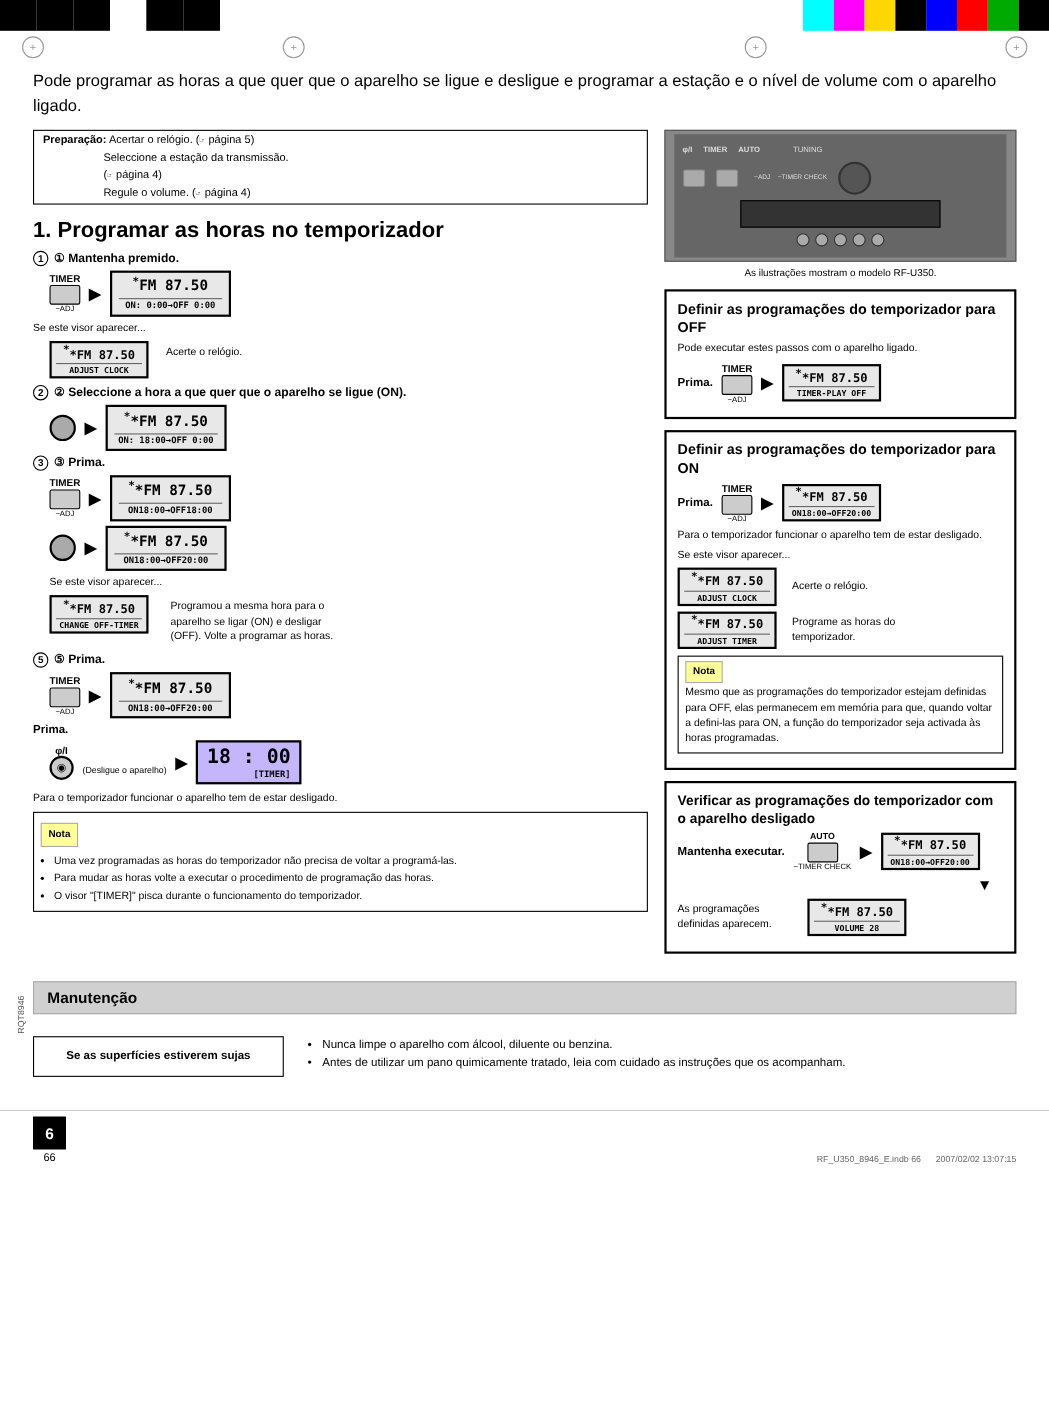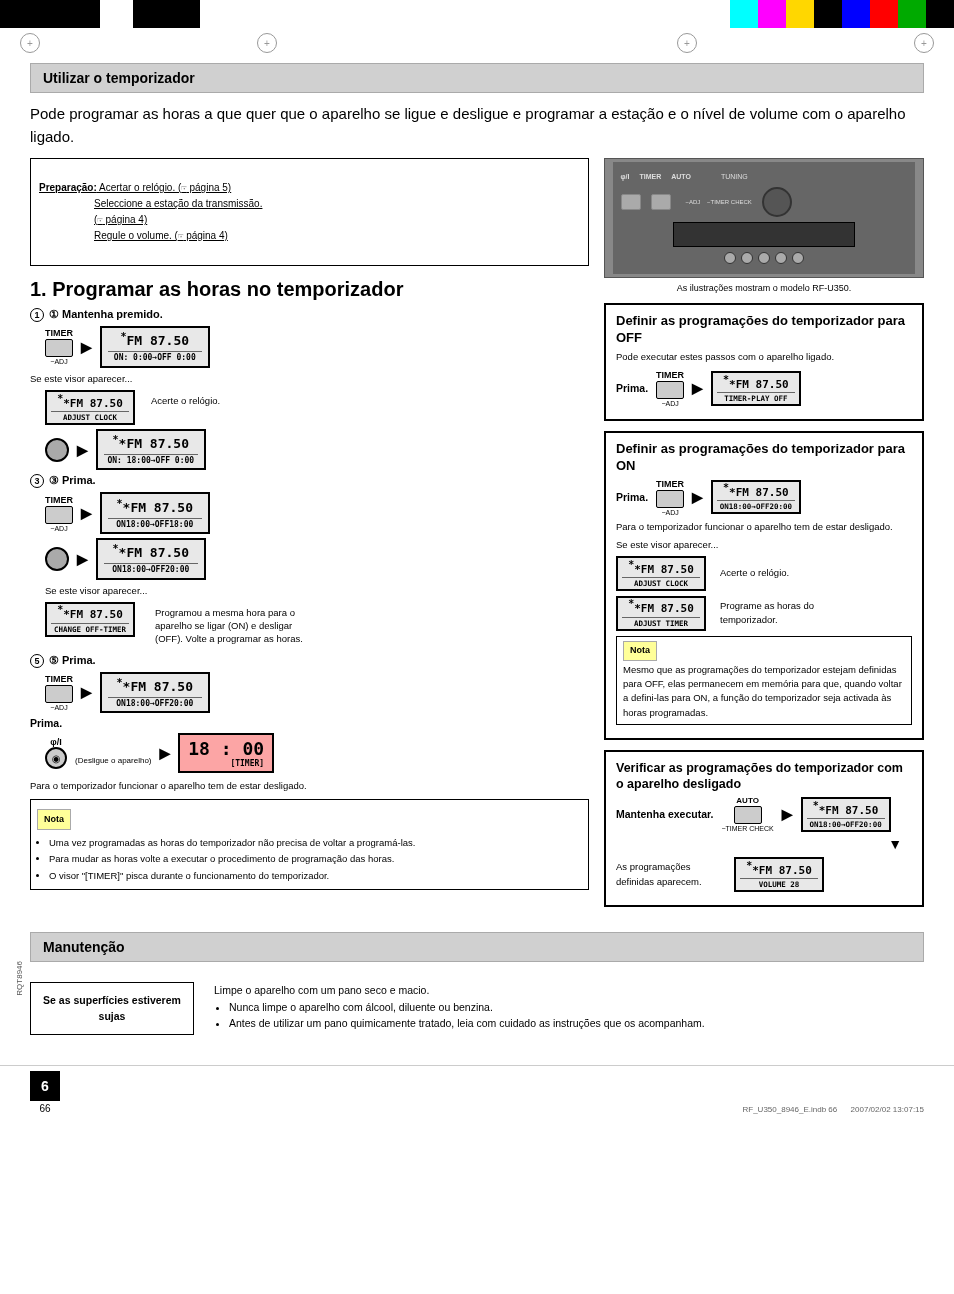"Utilizar o temporizador" div.section-header { html: <div> <span>Utilizar o temporizador</span> </div> -> none }
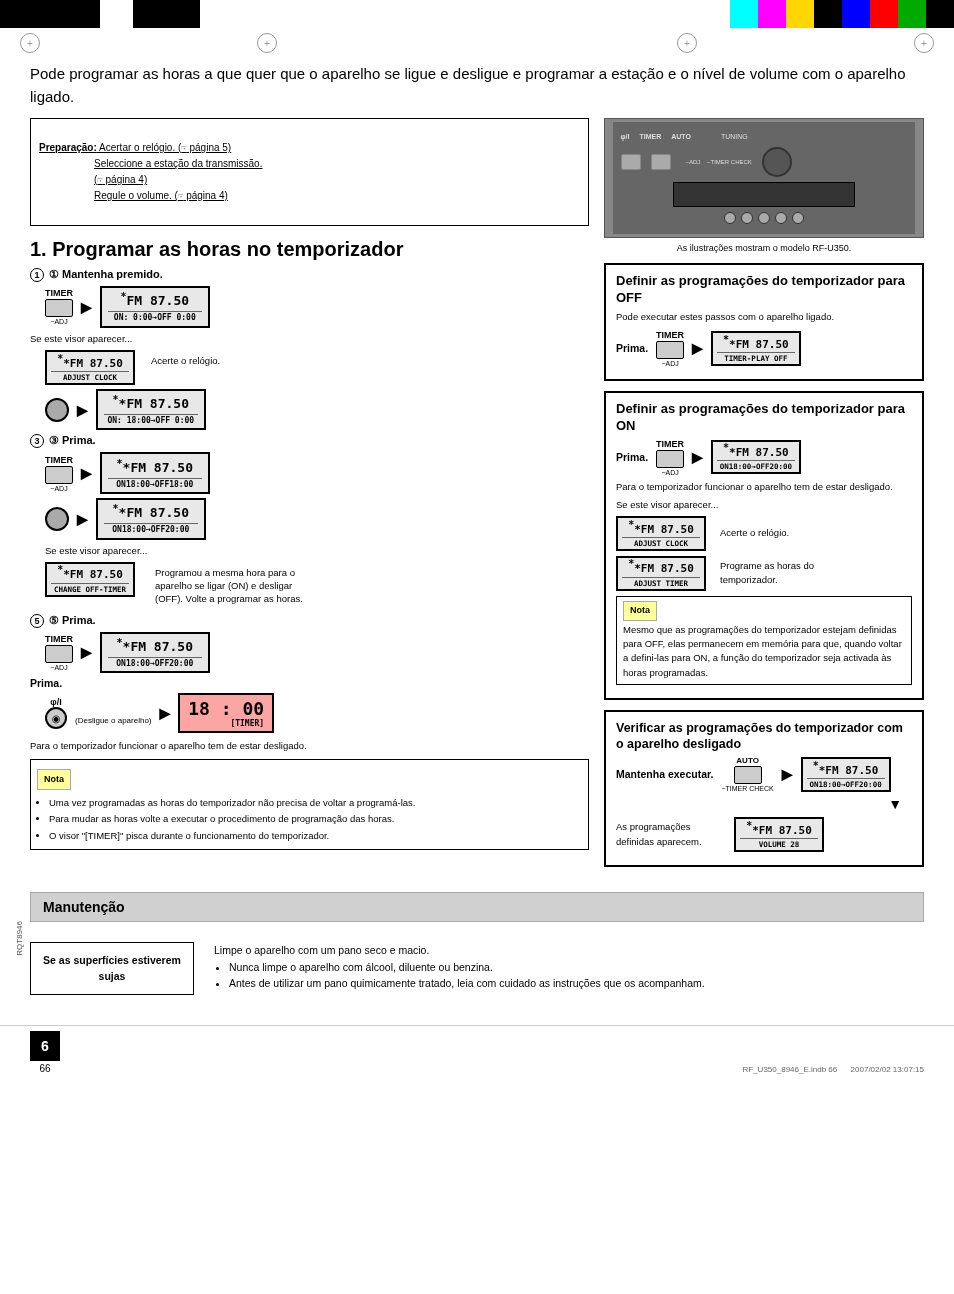"Preparação: Acertar o relógio. (☞" .prep-box { padding: 21px 8px -> 1px 8px; text-decoration: underline -> none }
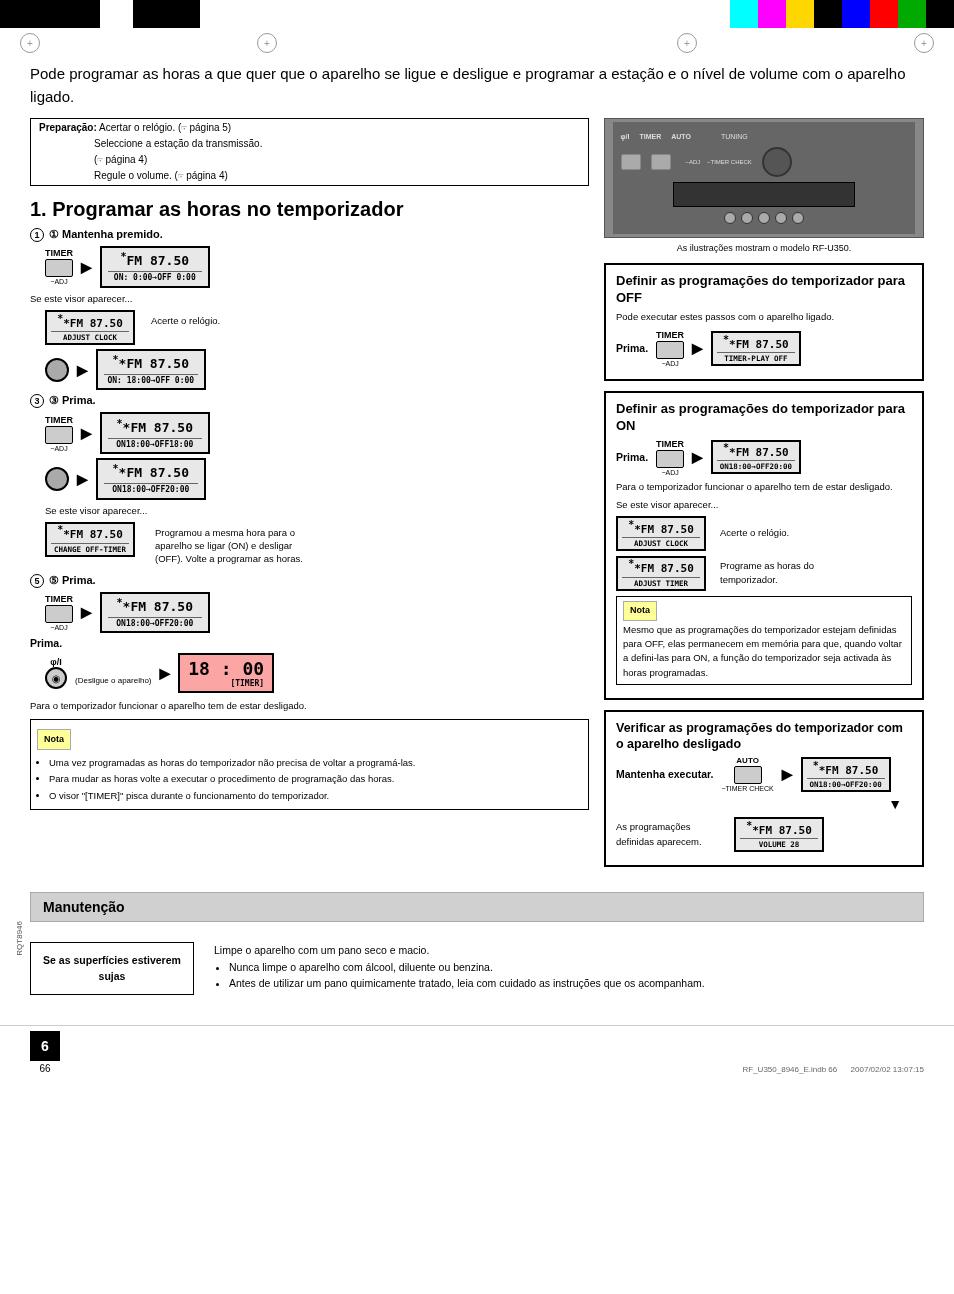"2 ② Seleccione a hora" div.step-num { html: none -> <div> <span>2</span> <span>② Seleccione a hora a que quer que o aparelho se ligue (ON).</span> </div> }
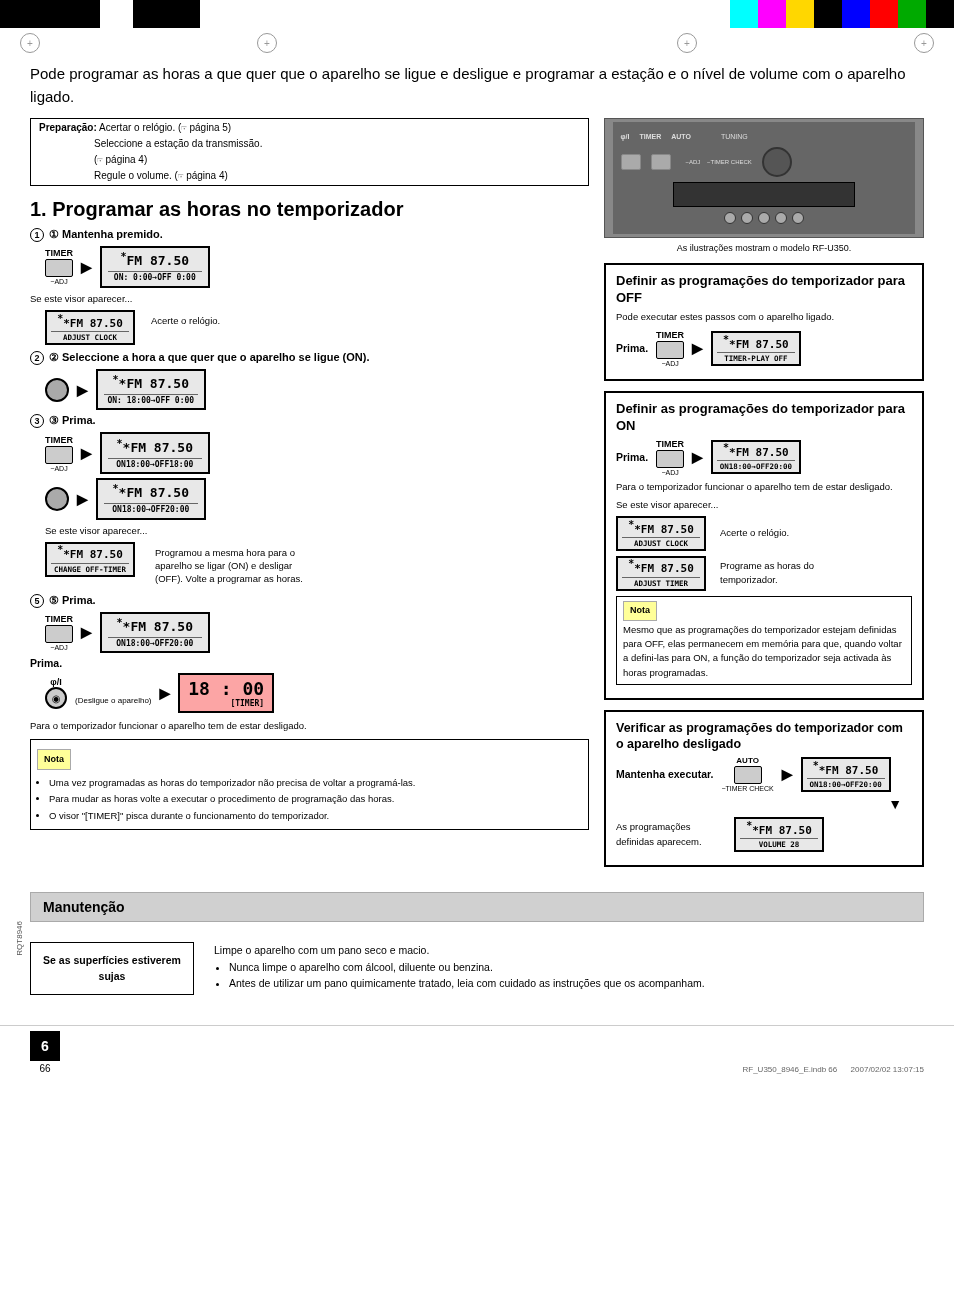"18 : 00" .timer-display { background: #fca5a5 -> #c4b5fd }
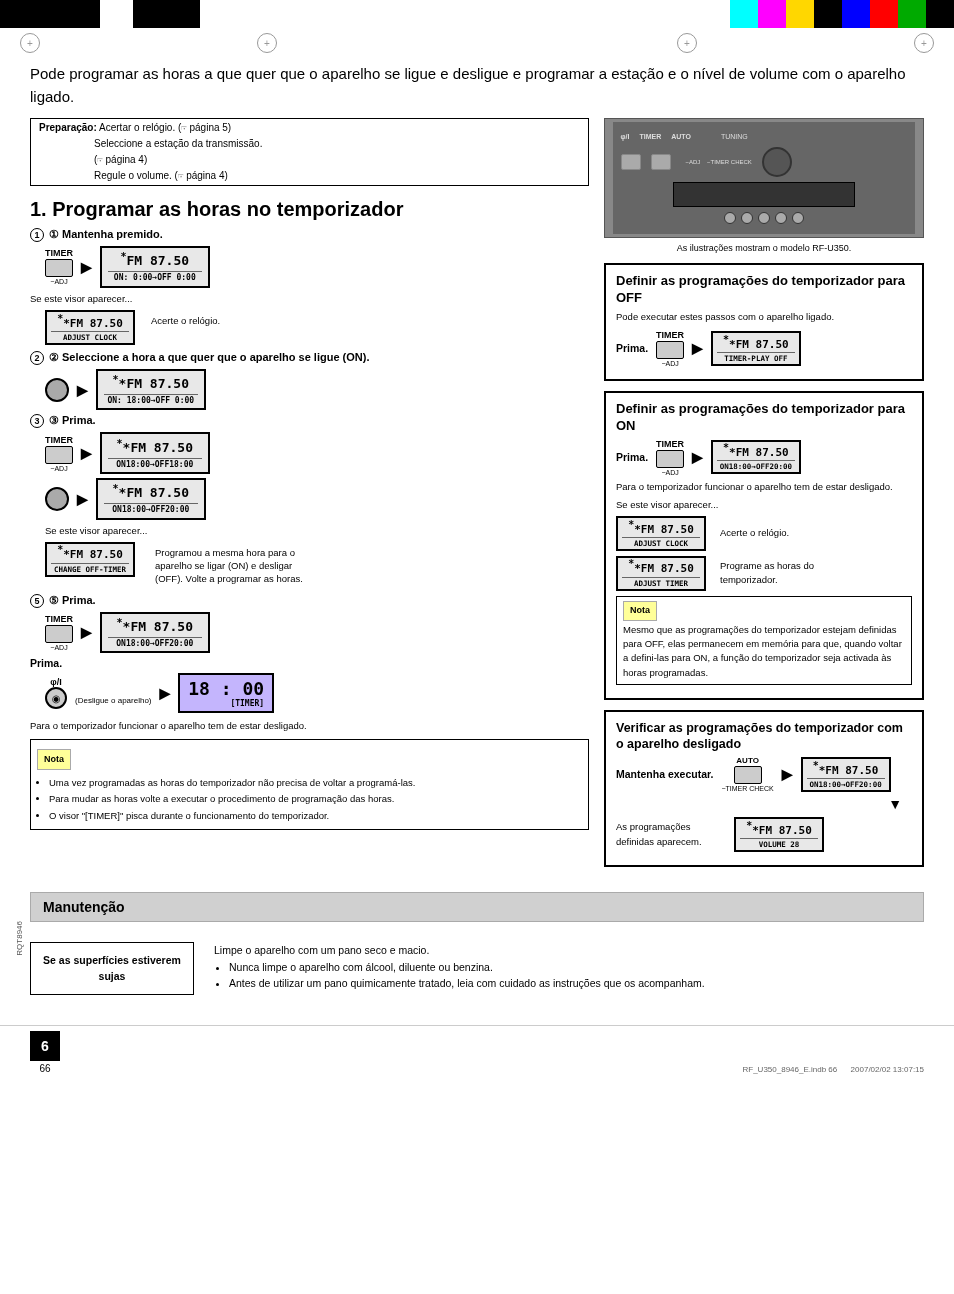"Limpe o aparelho com um" p { html: <p>Limpe o aparelho com um pano seco e macio.</p> -> none }
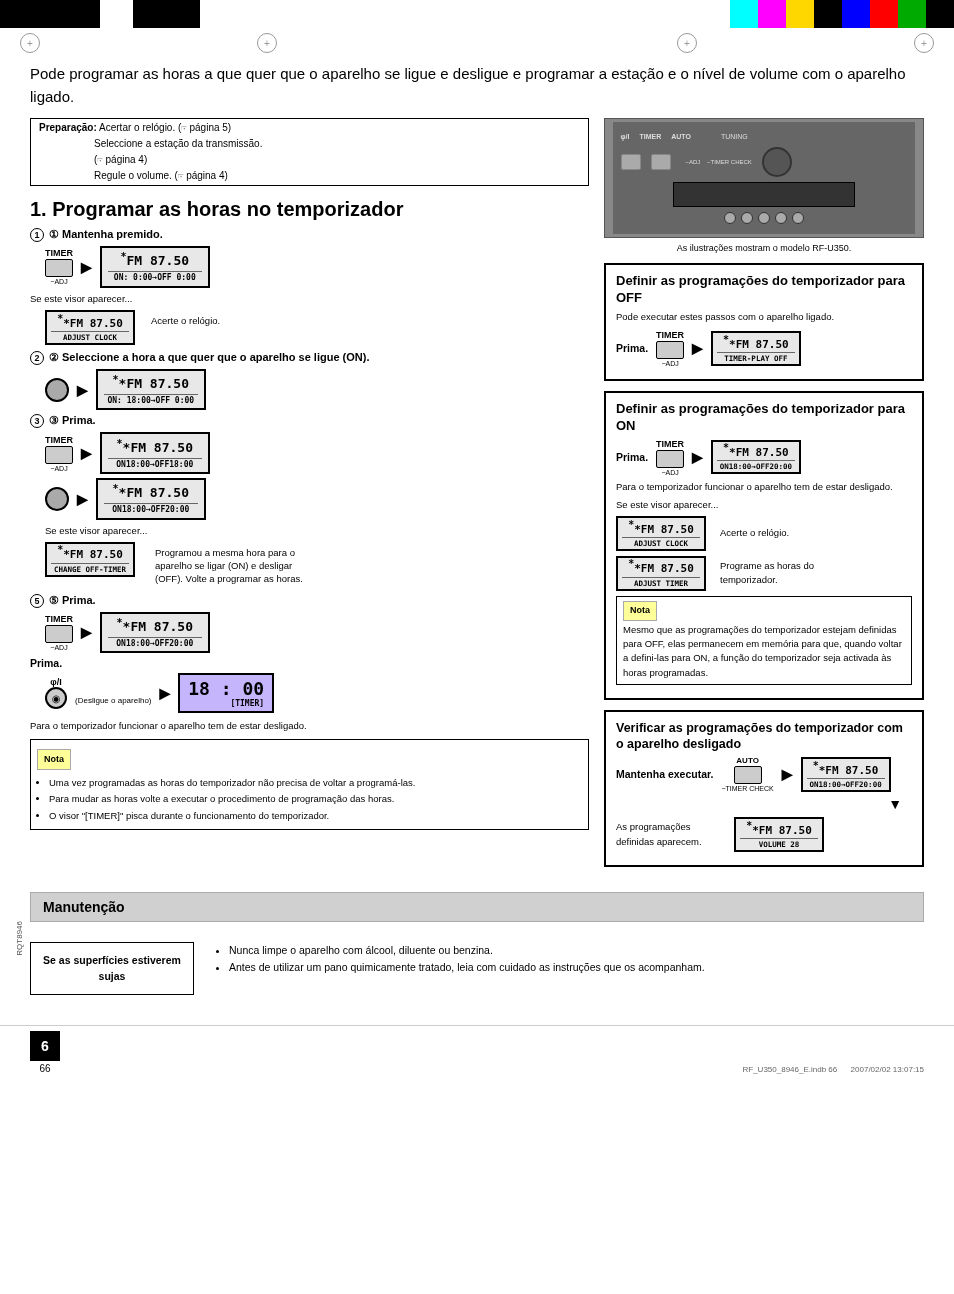"Se as superfícies estiverem sujas" .maint-left { width: 164px -> 228px }
